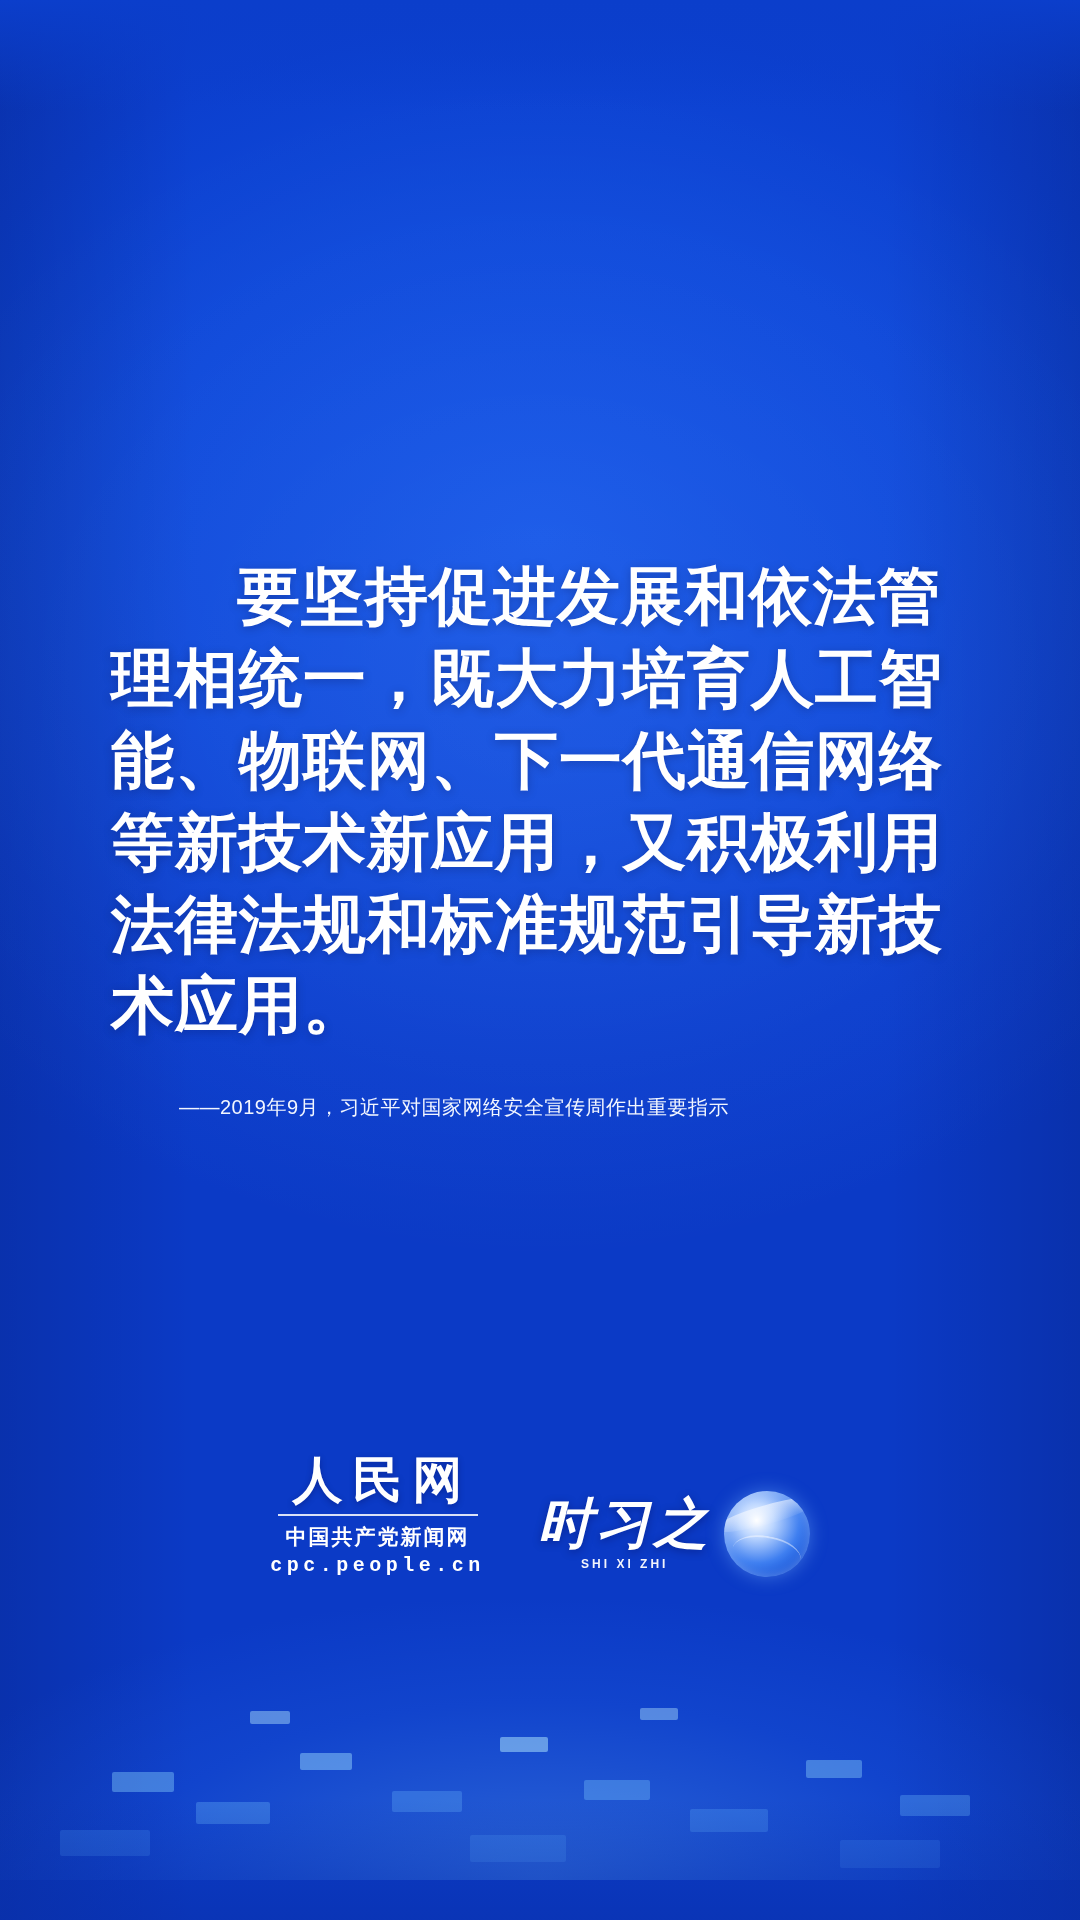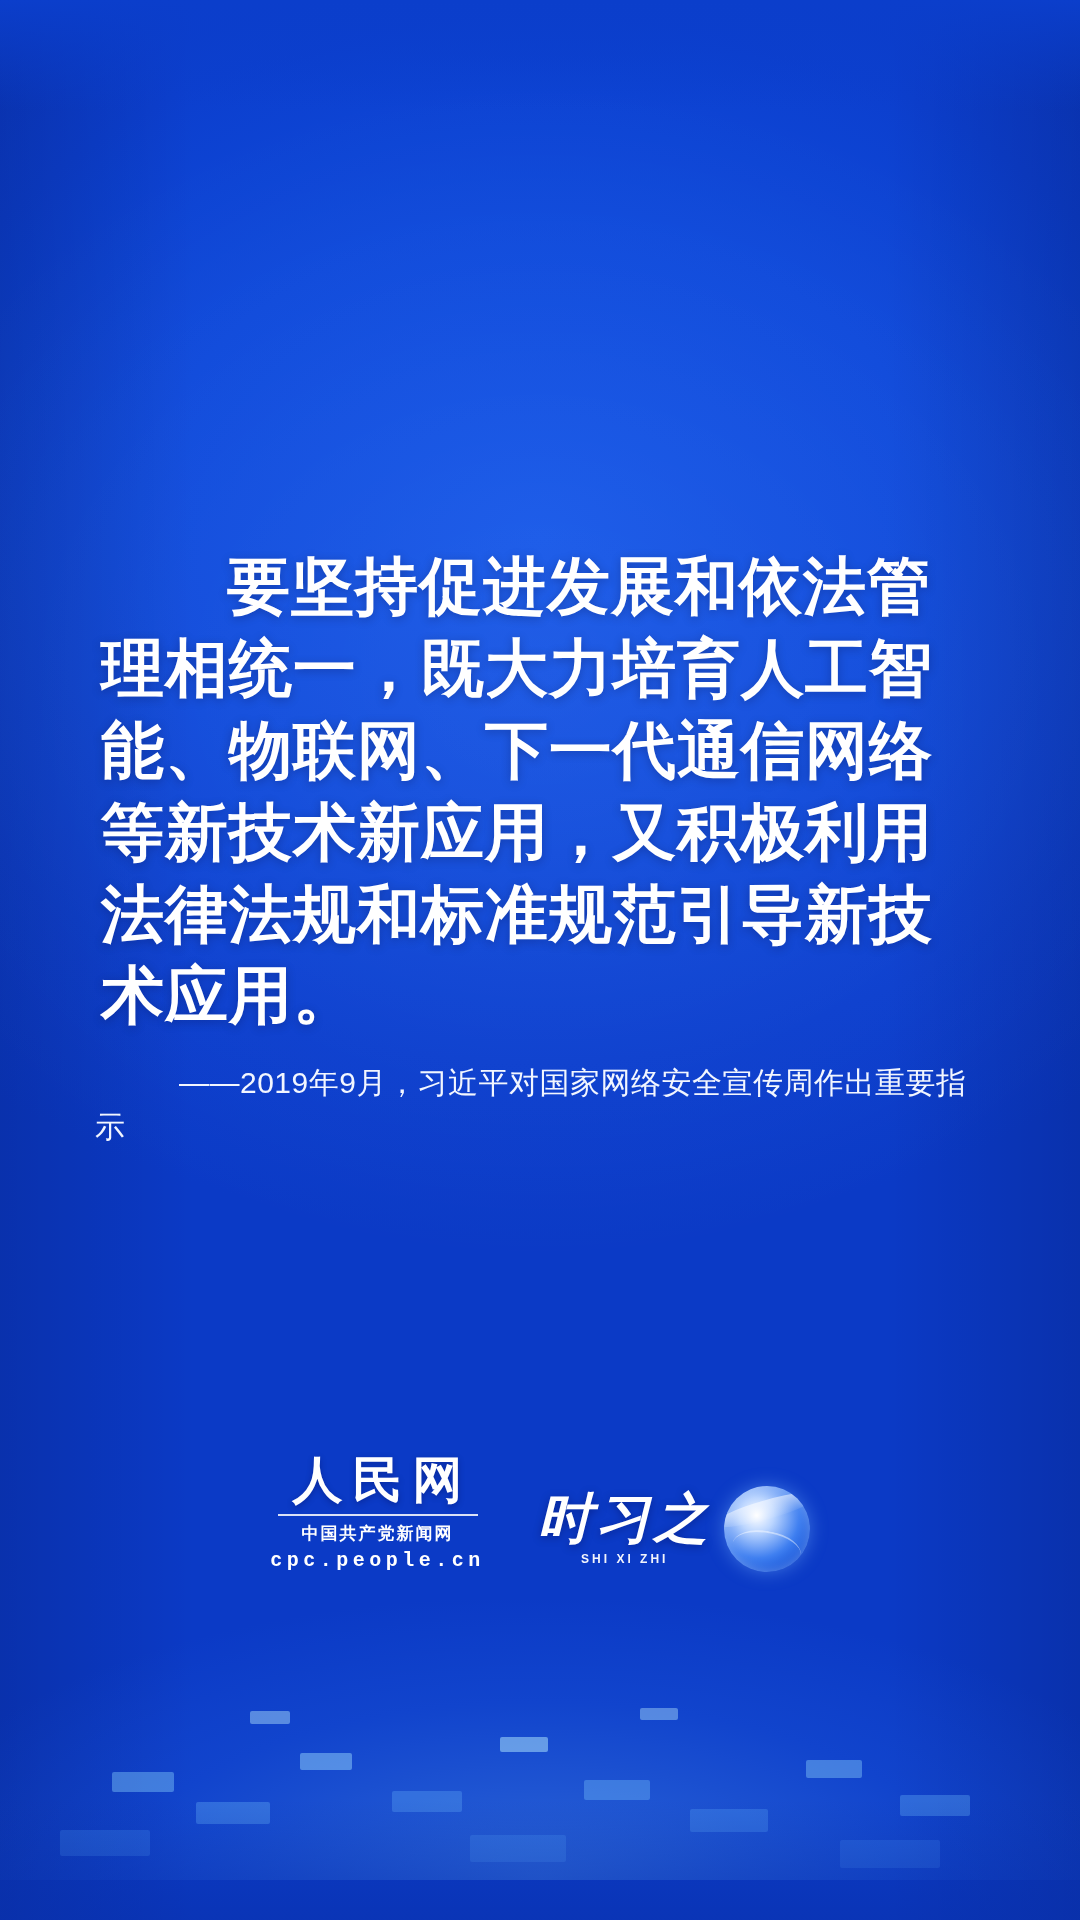"要坚持促进发展和依法管理相统一，既大力培育人工智能、物联网、下一代通信网络等新技" .quote-text { margin: 6px -> 16px }
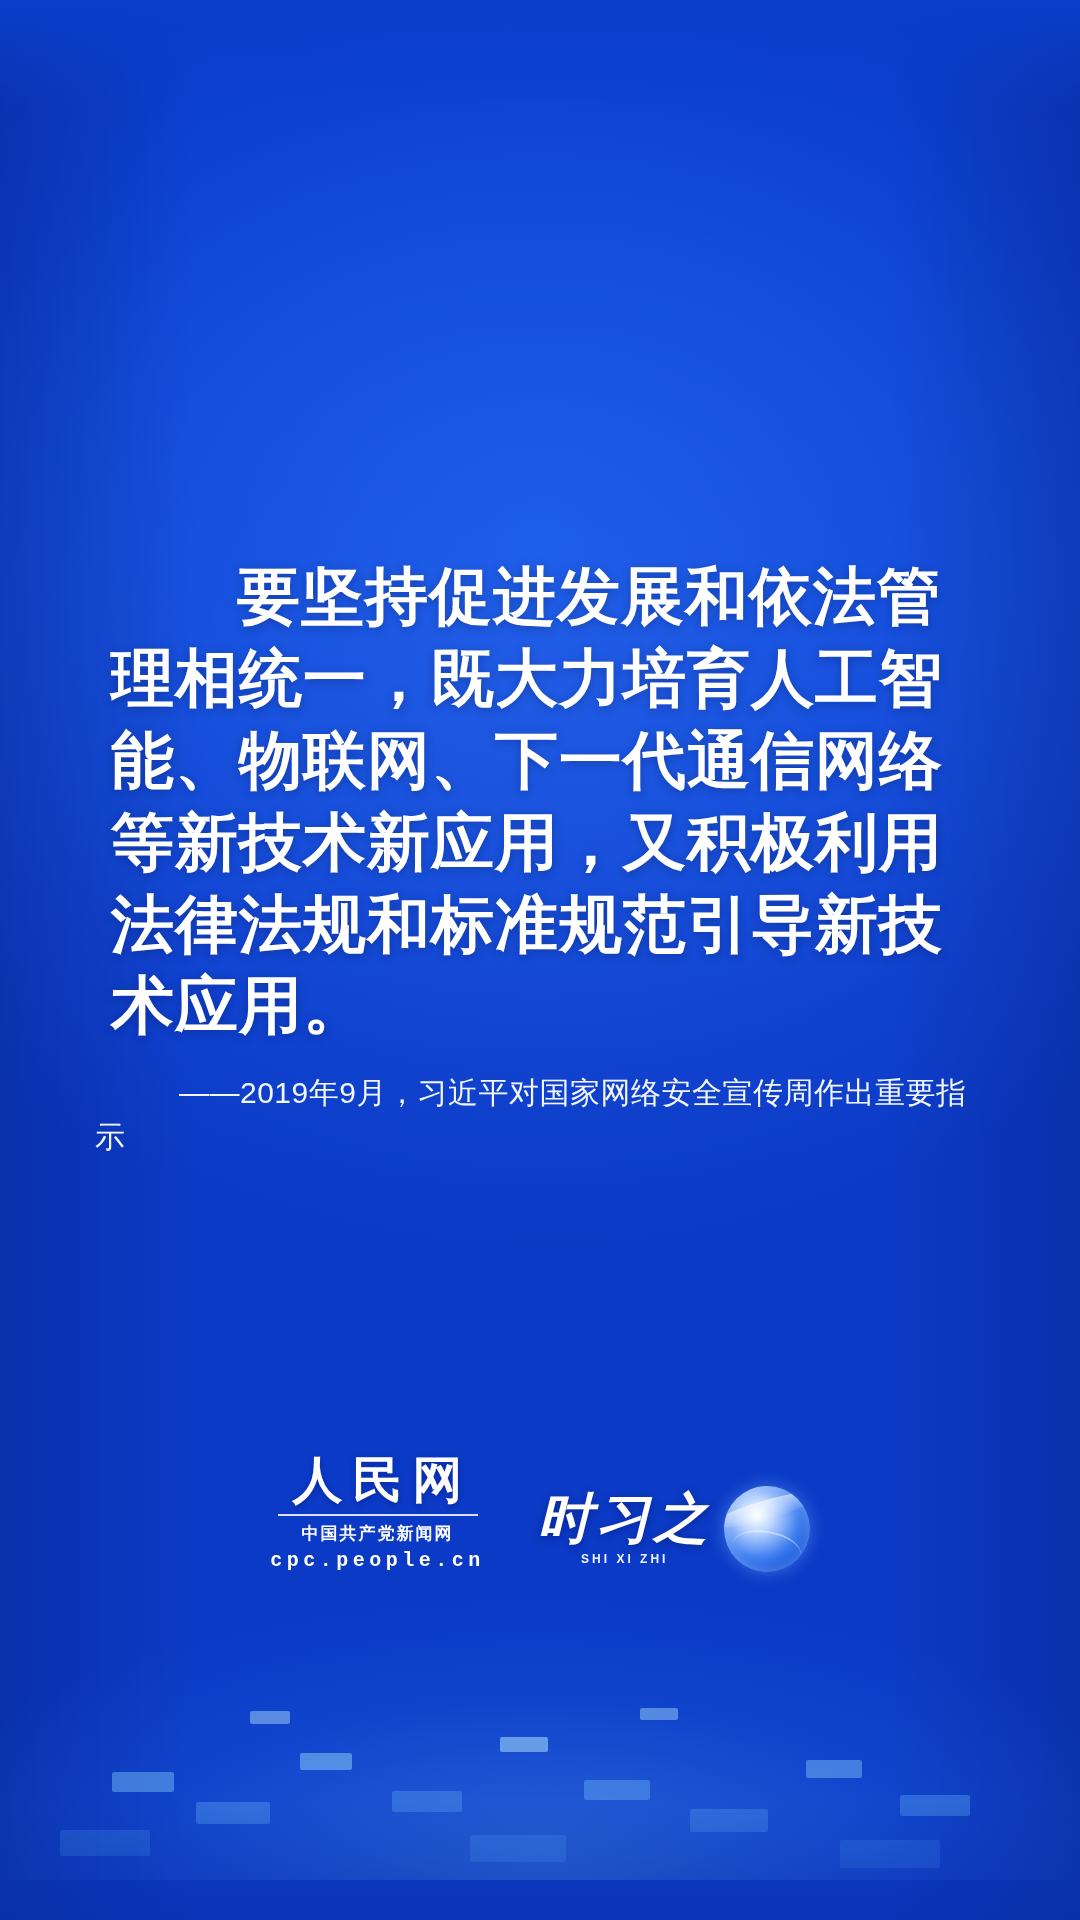"——2019年9月，习近平对国家网络安全宣传周作出重要指示" .attribution { font-size: 30px -> 20px; margin-top: 24px -> 46px }
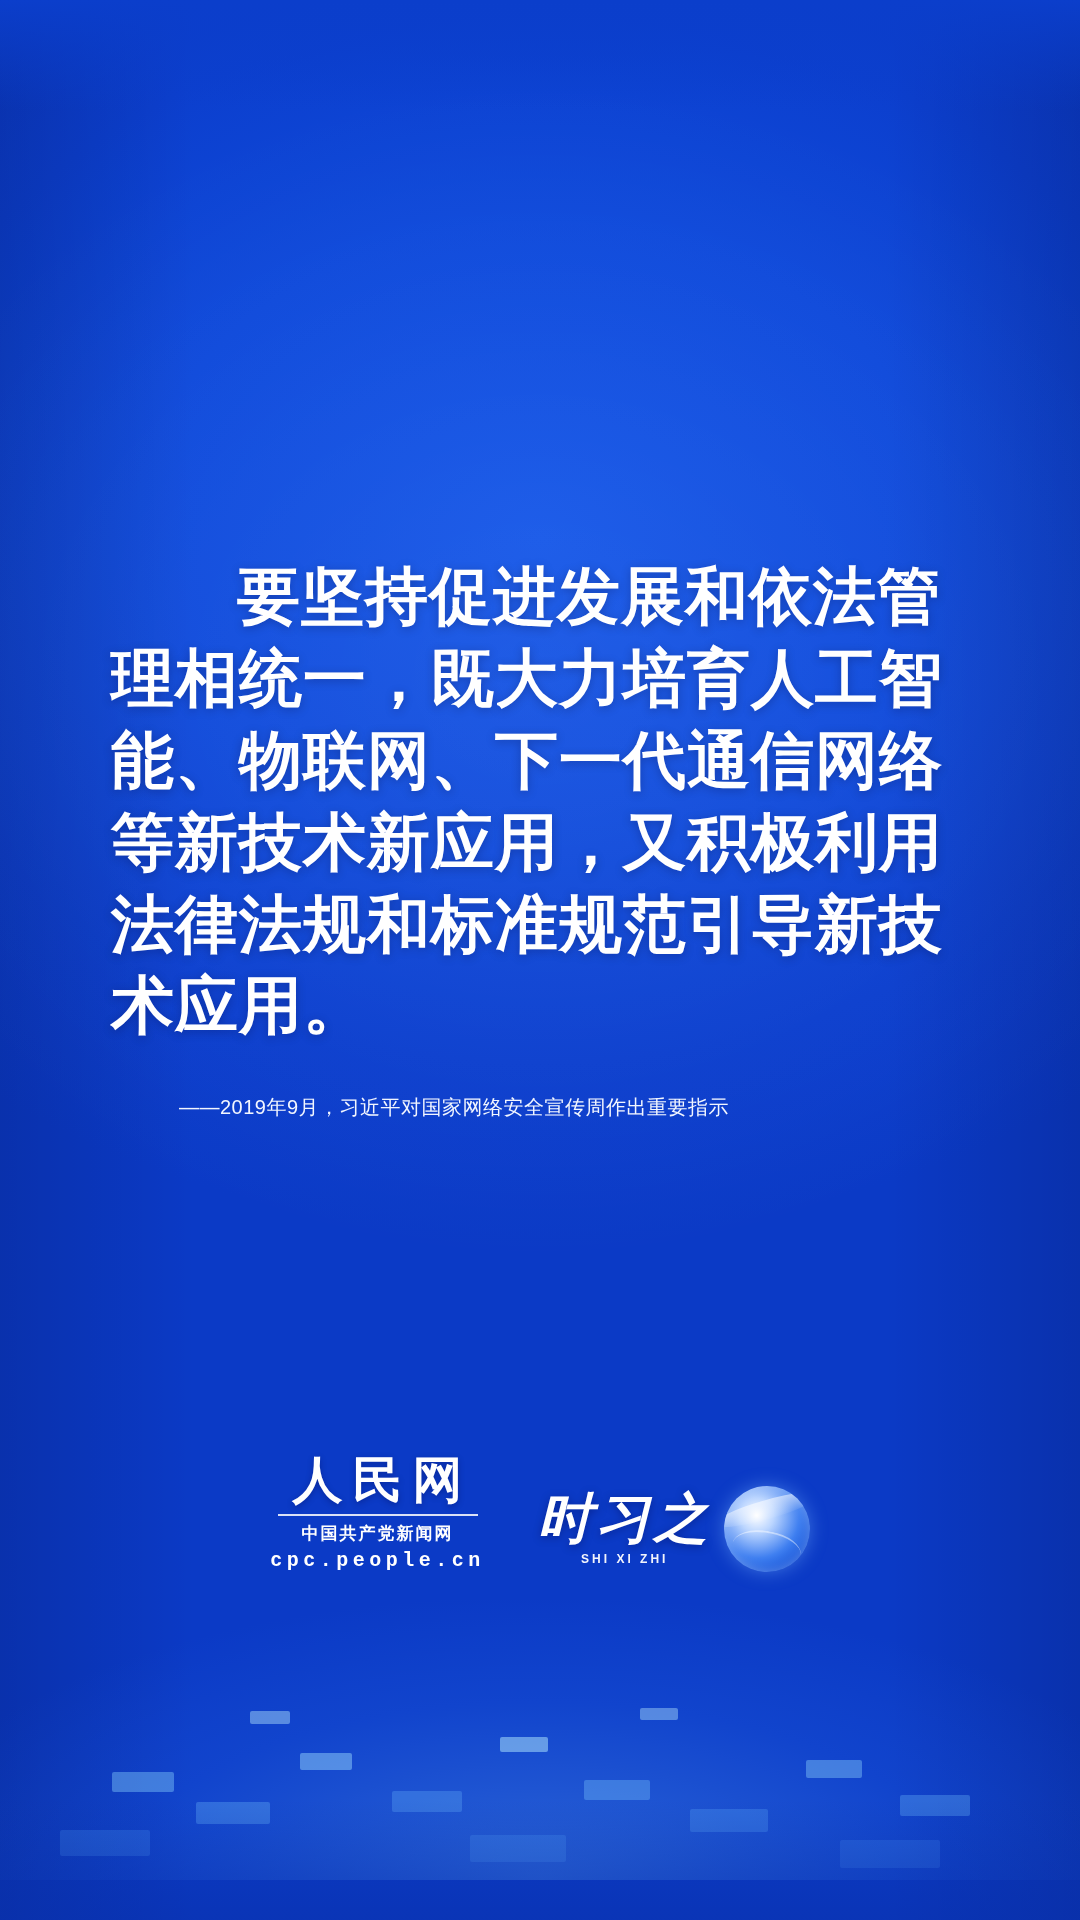"中国共产党新闻网" .pm-logo .sub { font-size: 17px -> 21px }
